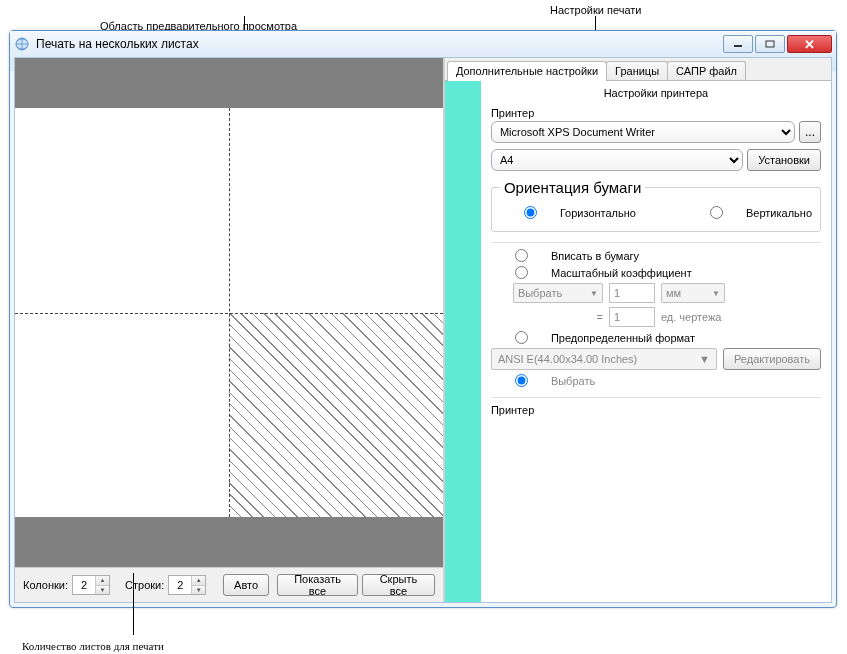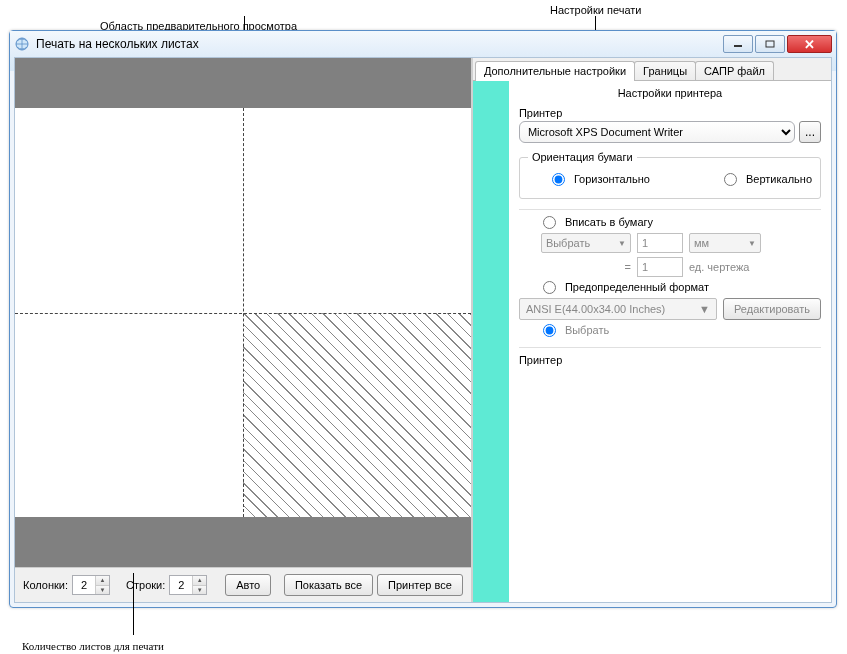"A4" div.combo { html: none -> <div> <select> <option>A4</option> </select> <button>Установки</button> </div> }
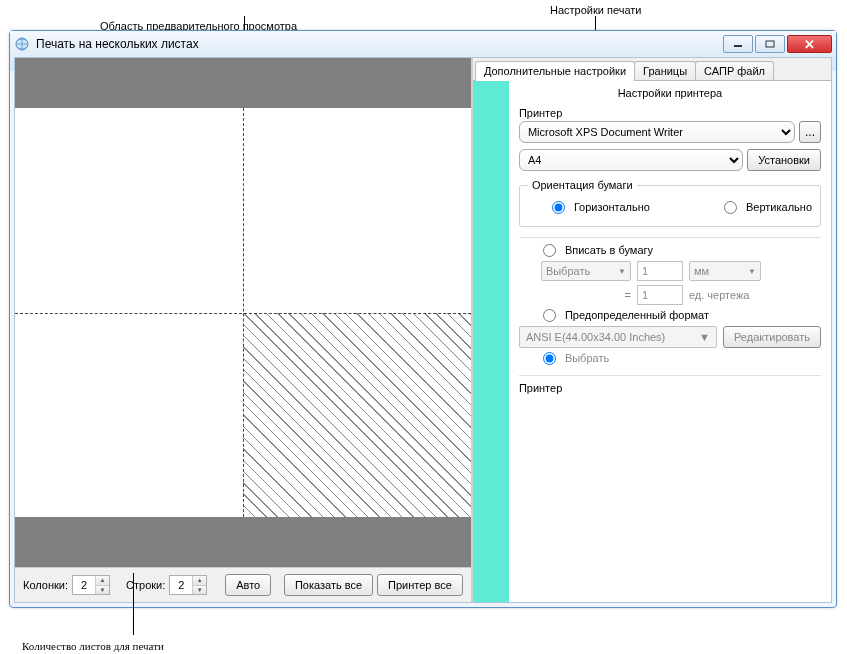"Ориентация бумаги" fieldset.group legend { font-size: 11px -> 15px }
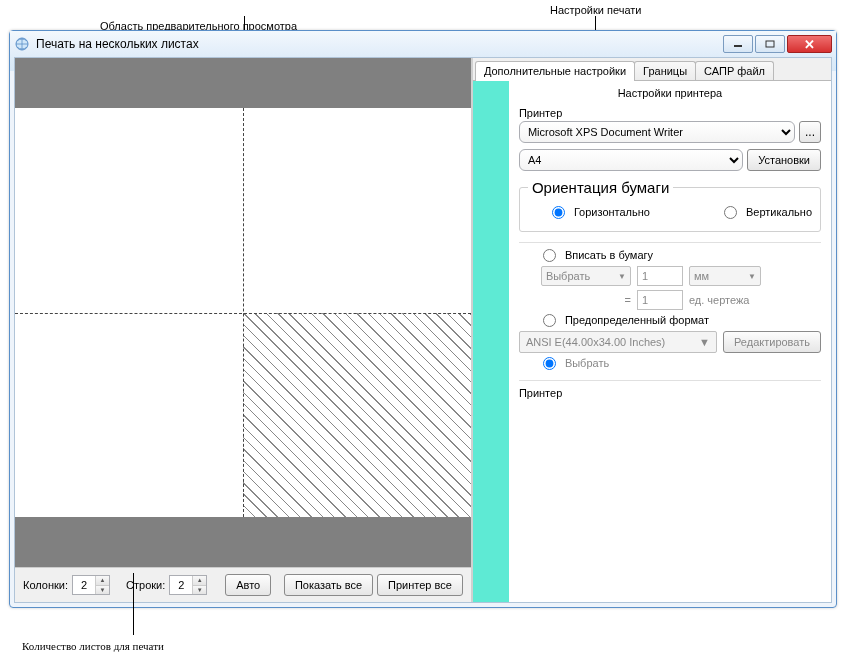"Горизонтально" .opt { align-items: none -> center; gap: 6px -> 20px }
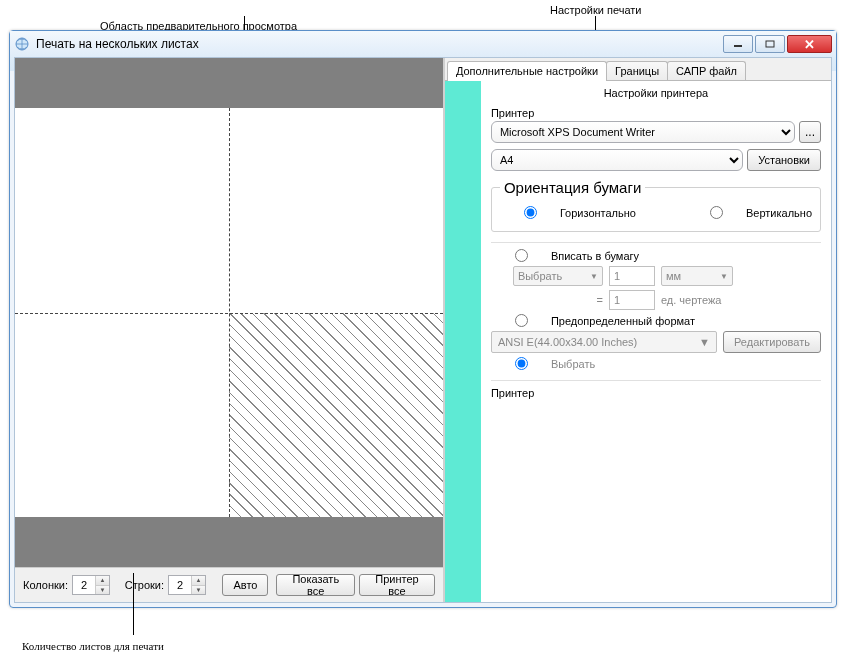"Масштабный коэффициент" label.opt { html: none -> <label> <input> <span>Масштабный коэффициент</span> </label> }
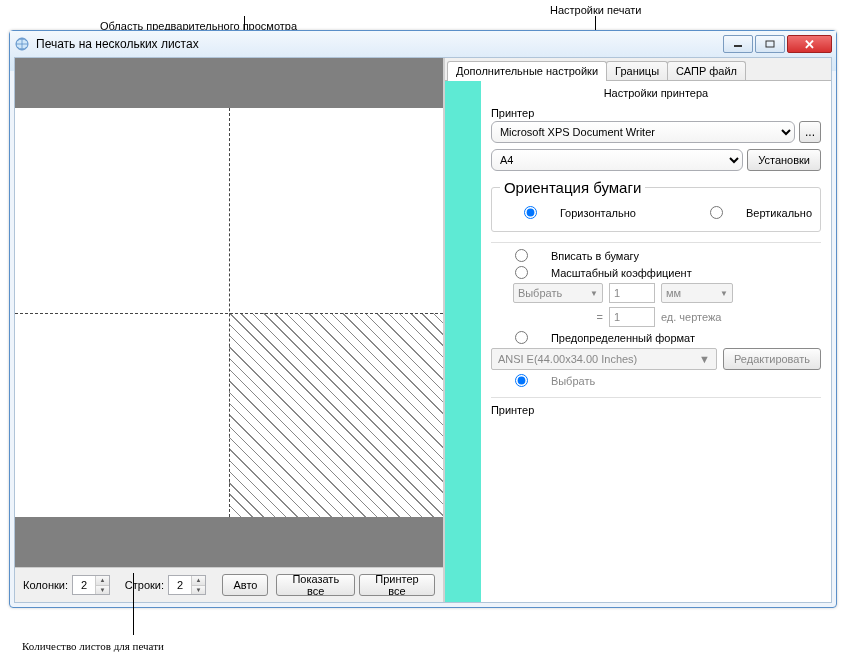"мм" div.combo-sm { width: 72px -> 64px }
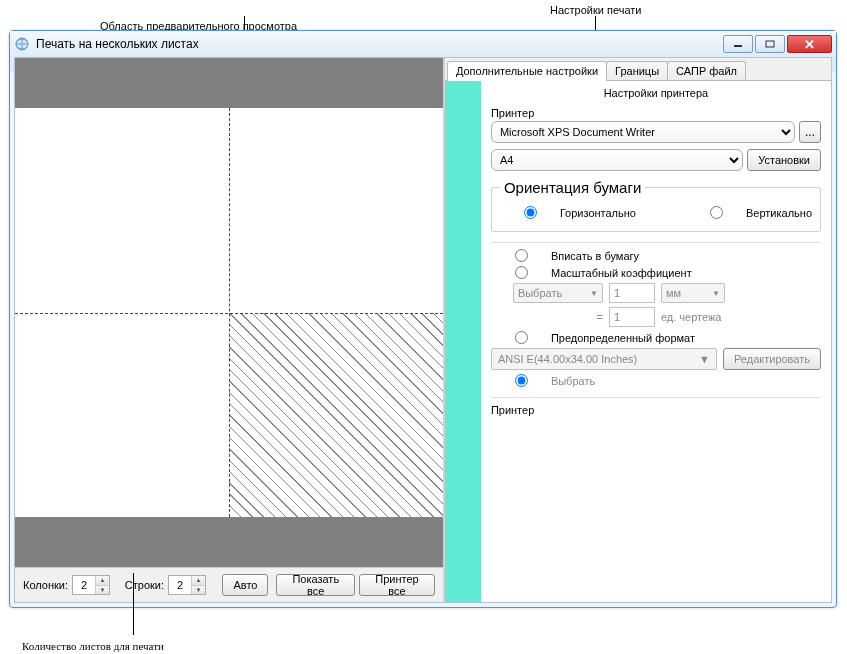"Принтер все" button.btn { text: Принтер -> Скрыть }
